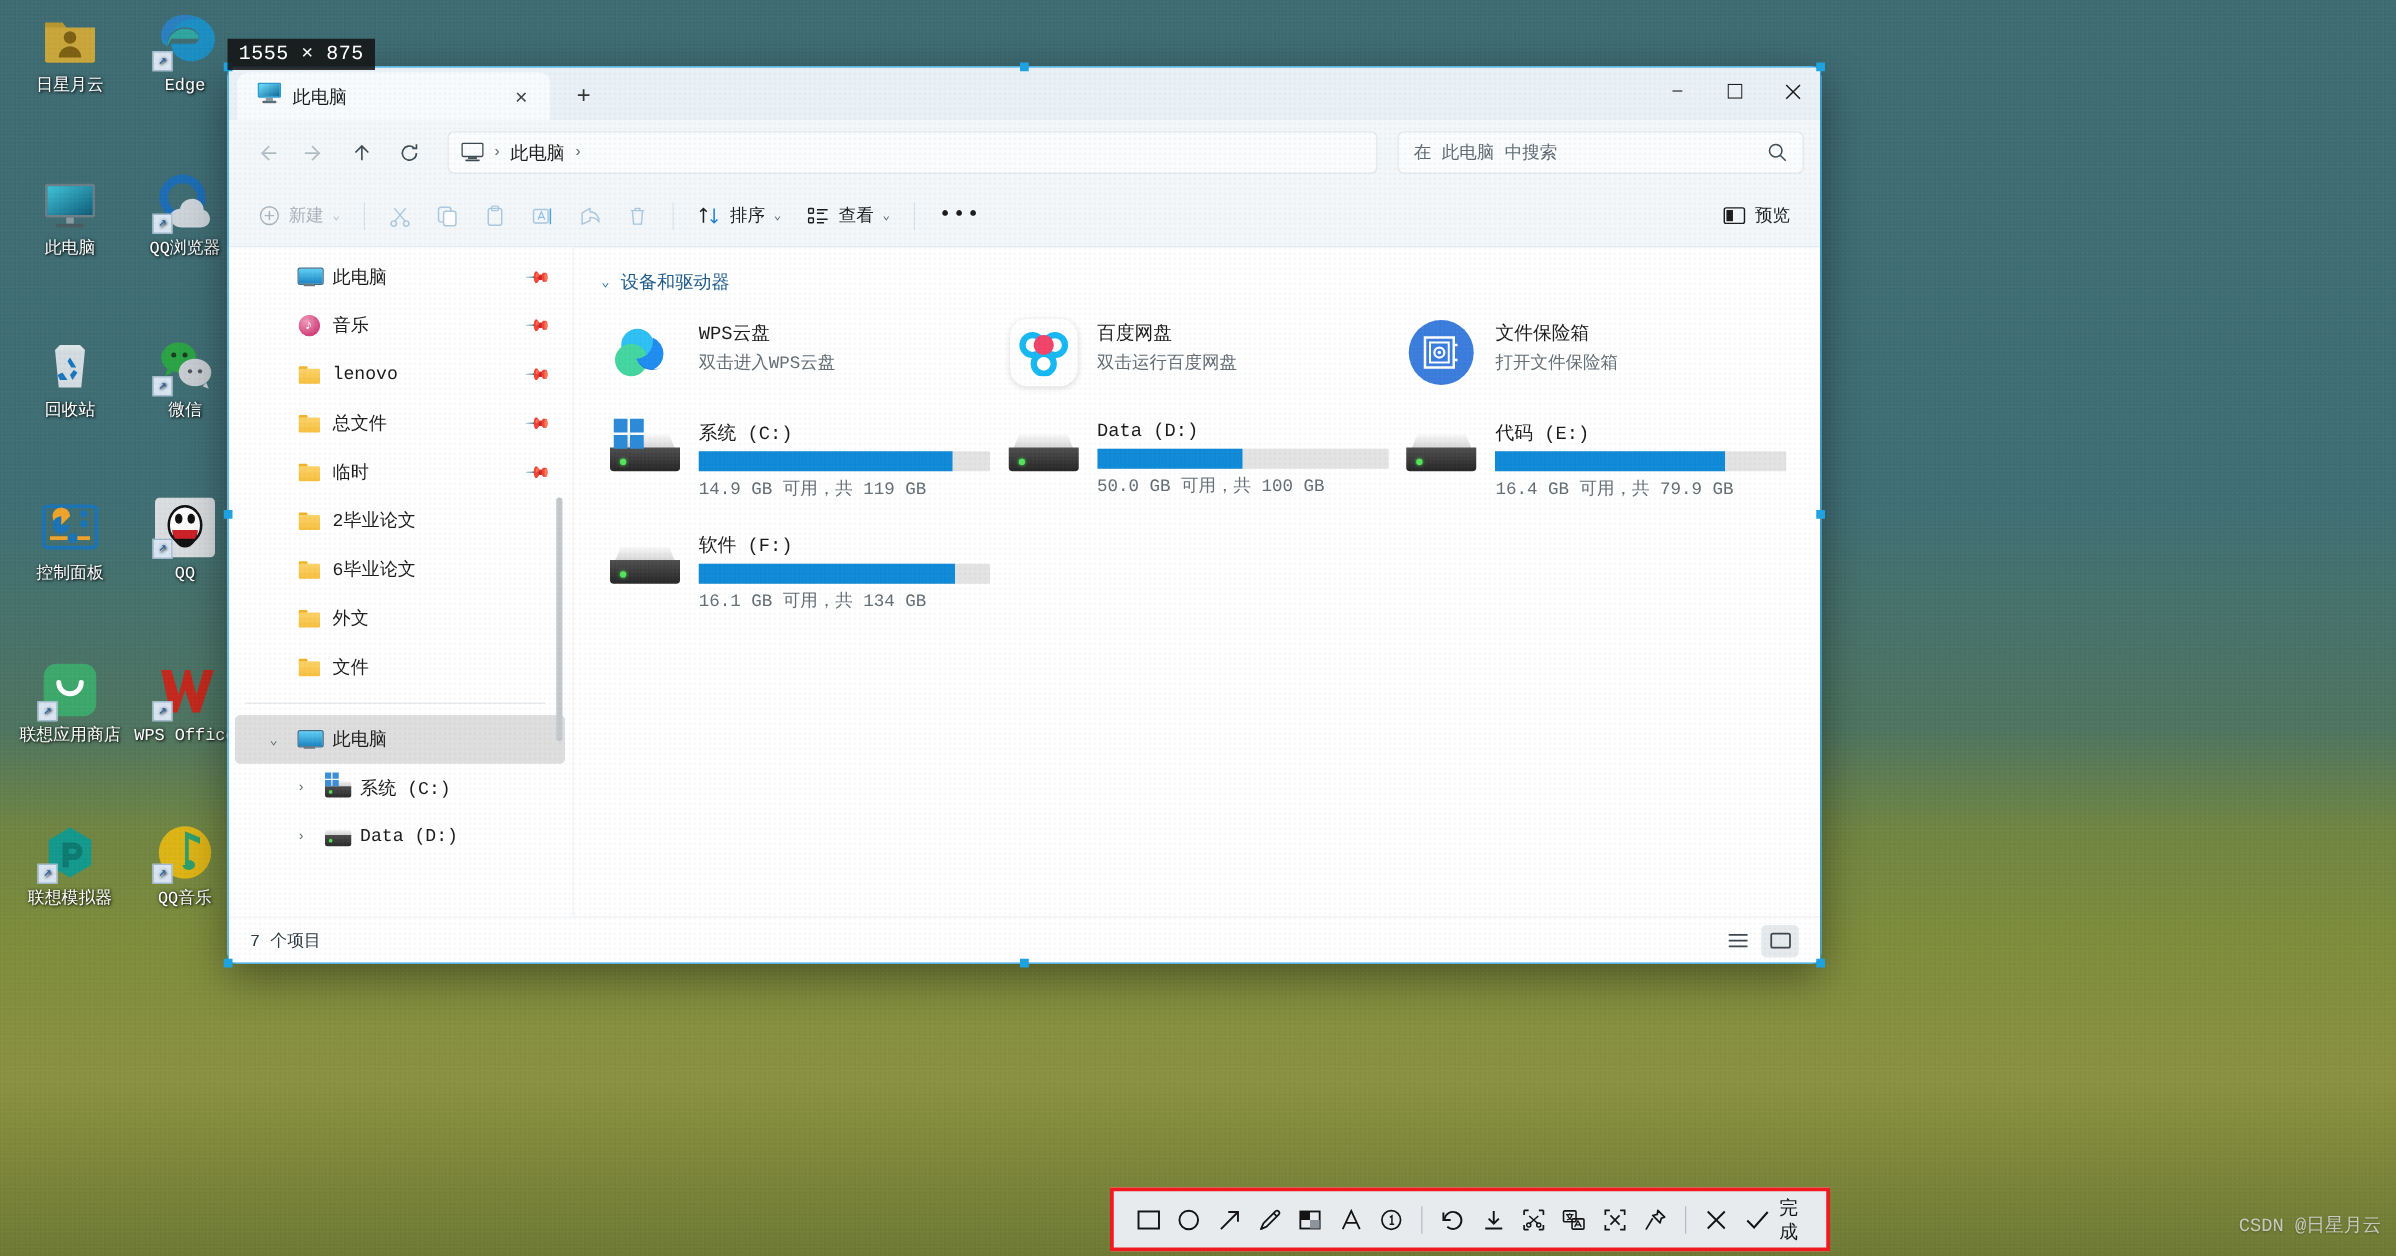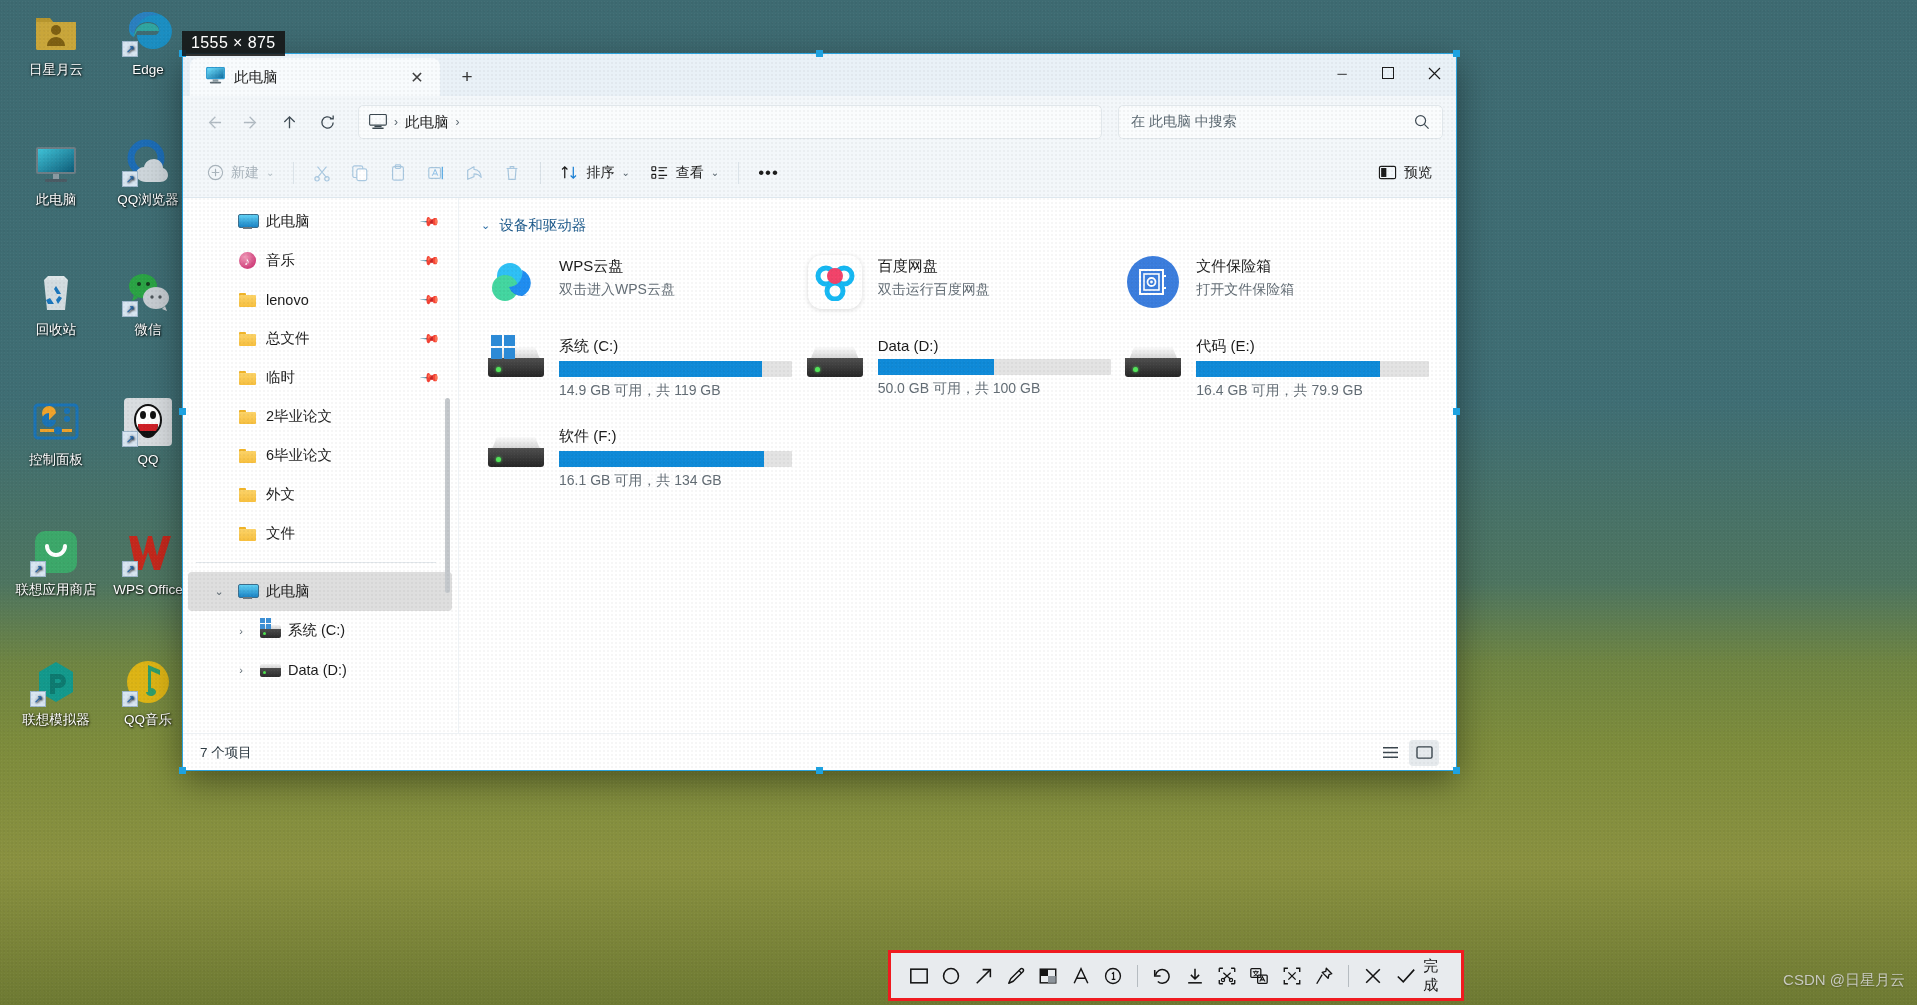"1555 × 875" #desktop { font-family: none -> Liberation Mono, monospace }
